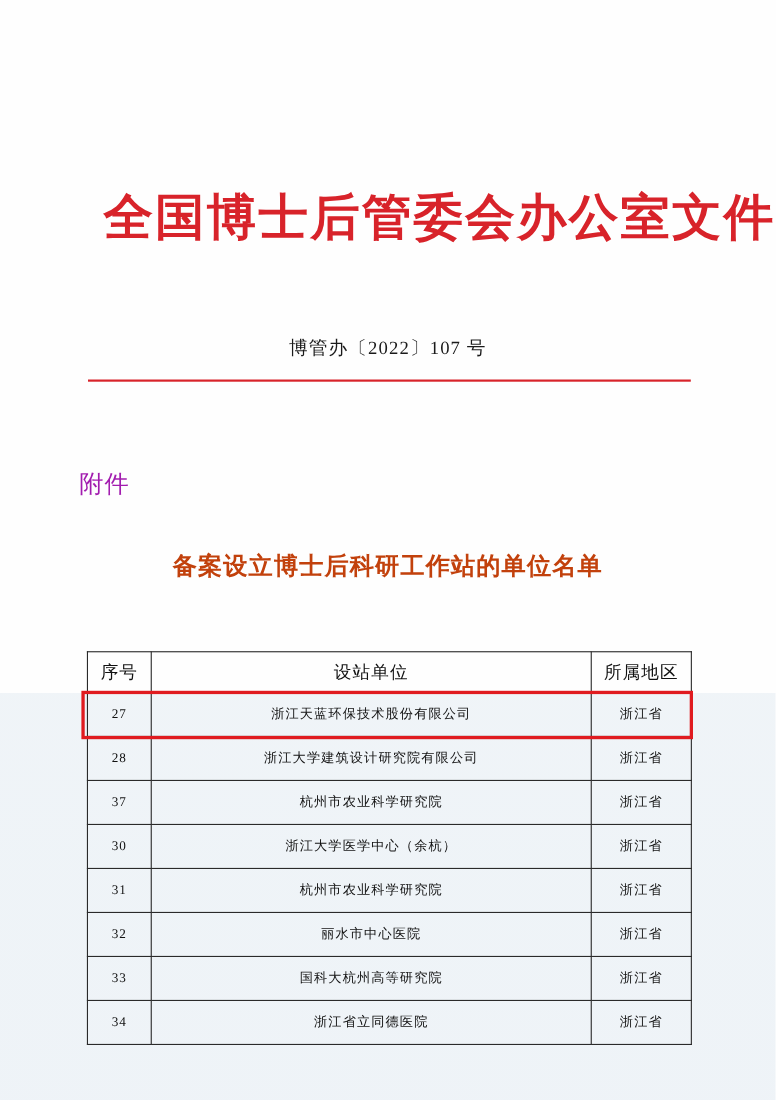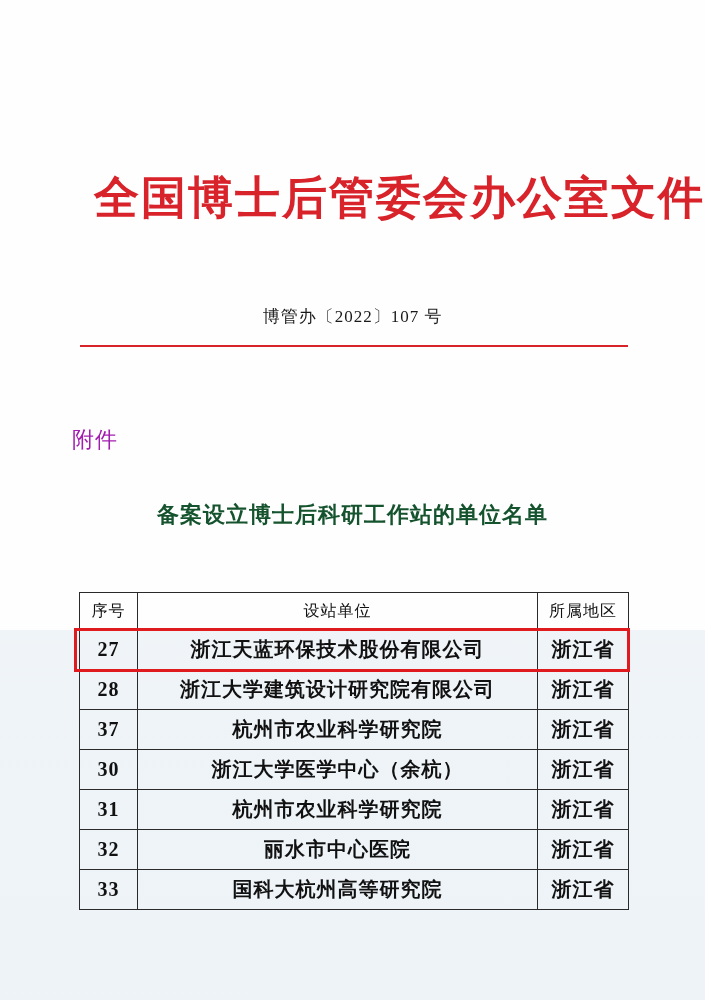"备案设立博士后科研工作站的单位名单" .list-title { color: #14532d -> #c2410c }
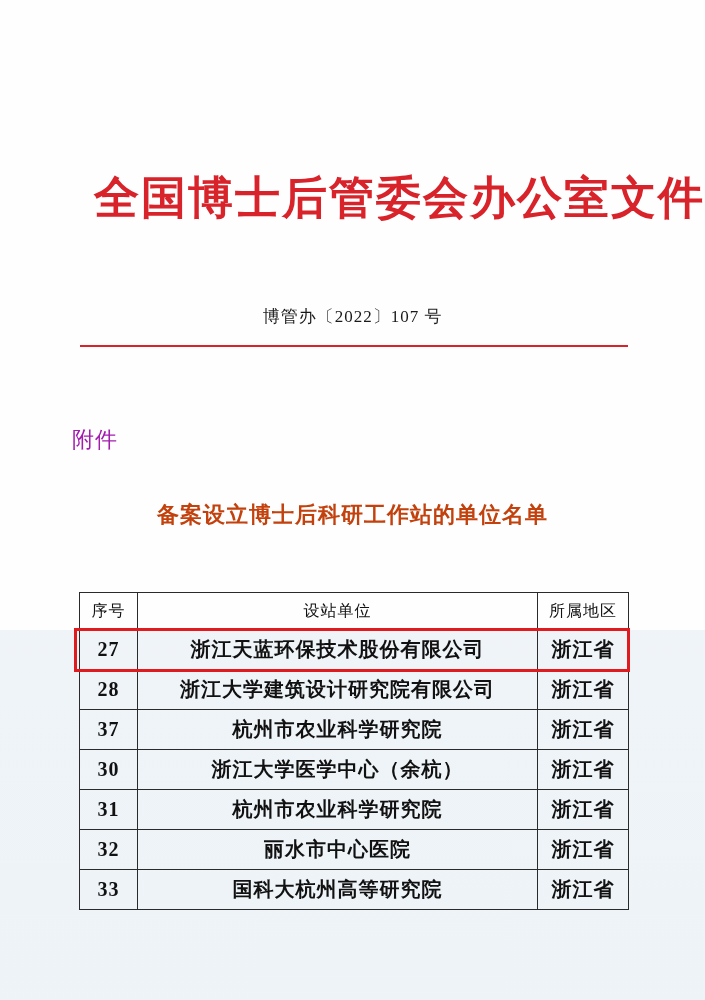"27" table.unit-table td, table.unit-table th { font-size: 20px -> 12px; font-weight: bold -> normal }
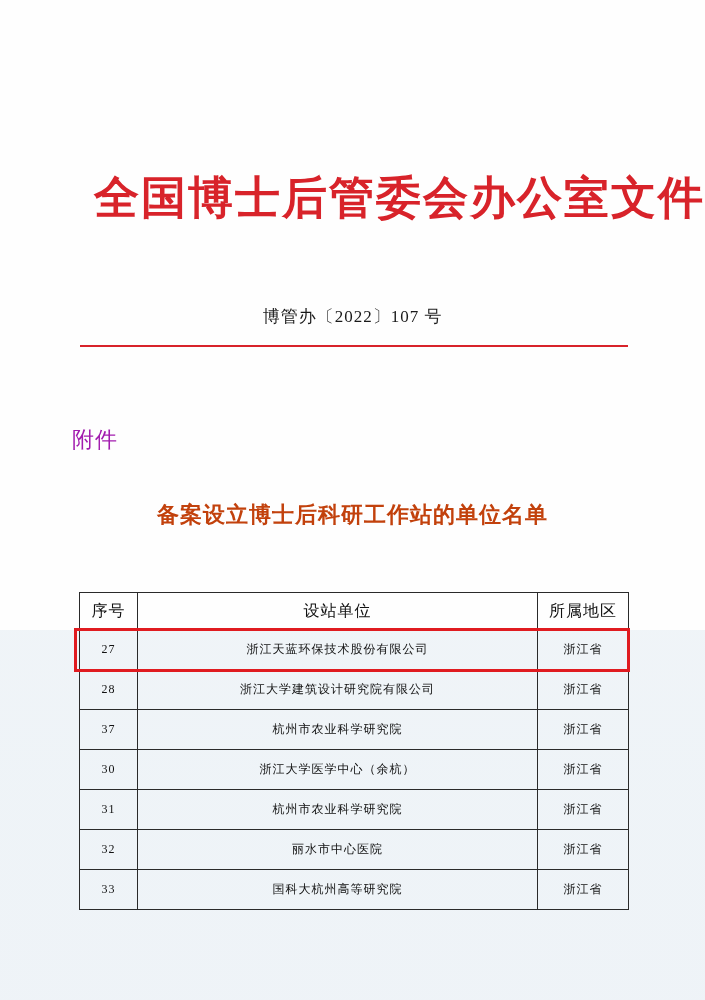"34" tr { html: none -> <tr> <td>34</td> <td>浙江省立同德医院</td> <td>浙江省</td> </tr> }
